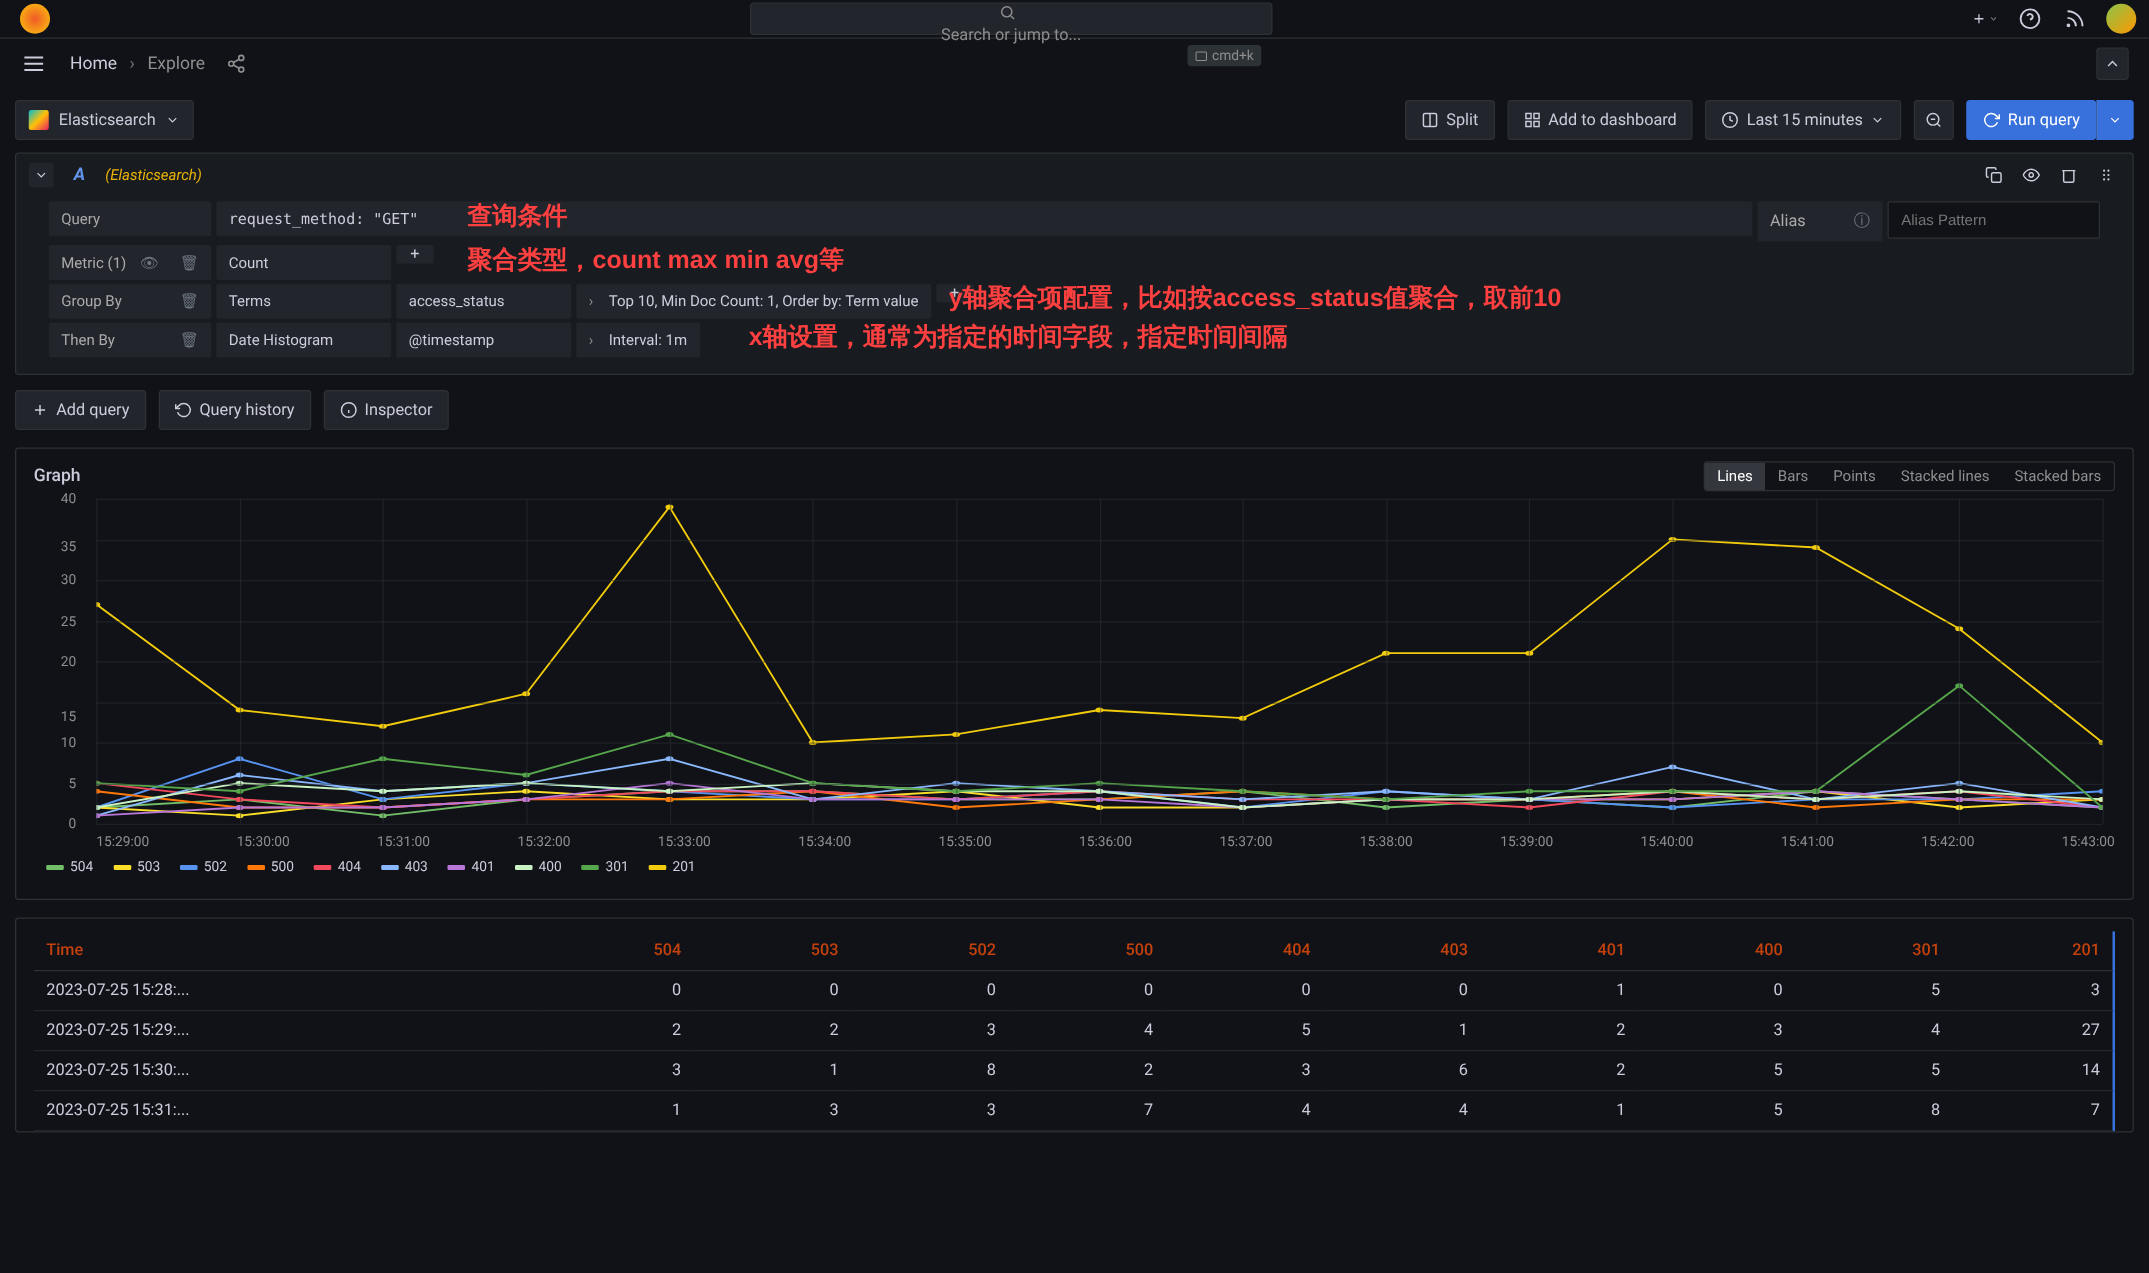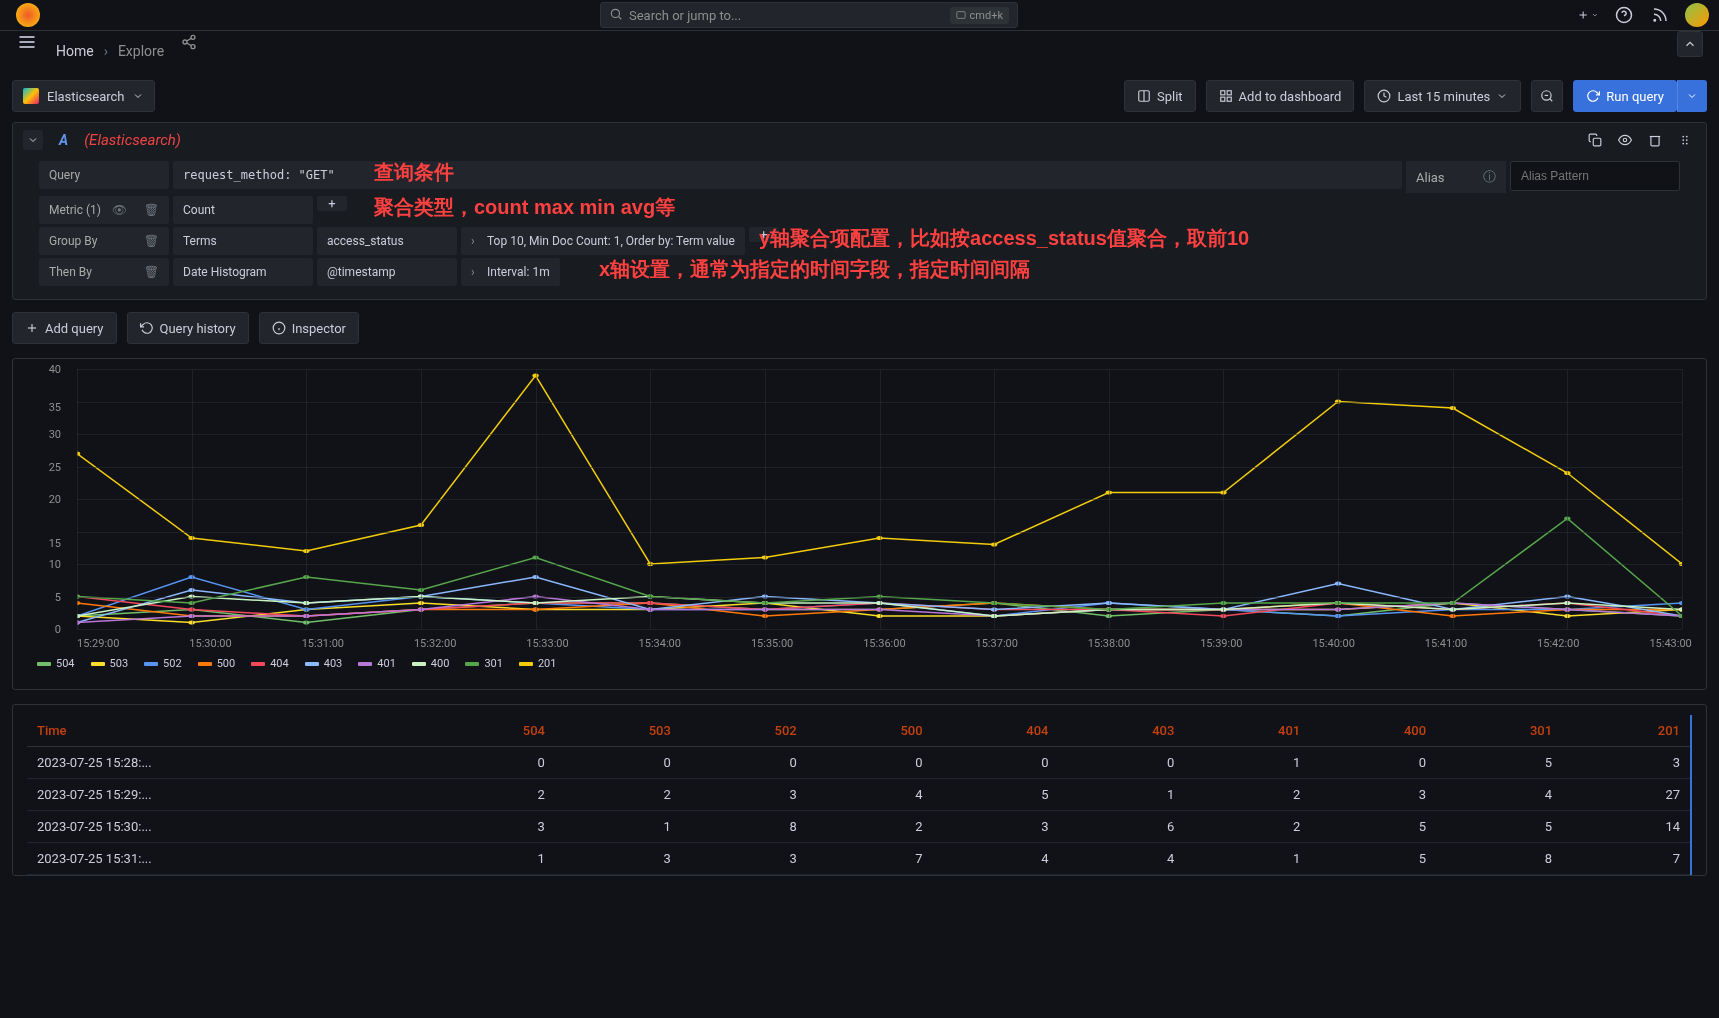"Search or jump to..." .search-box { flex-direction: none -> column }
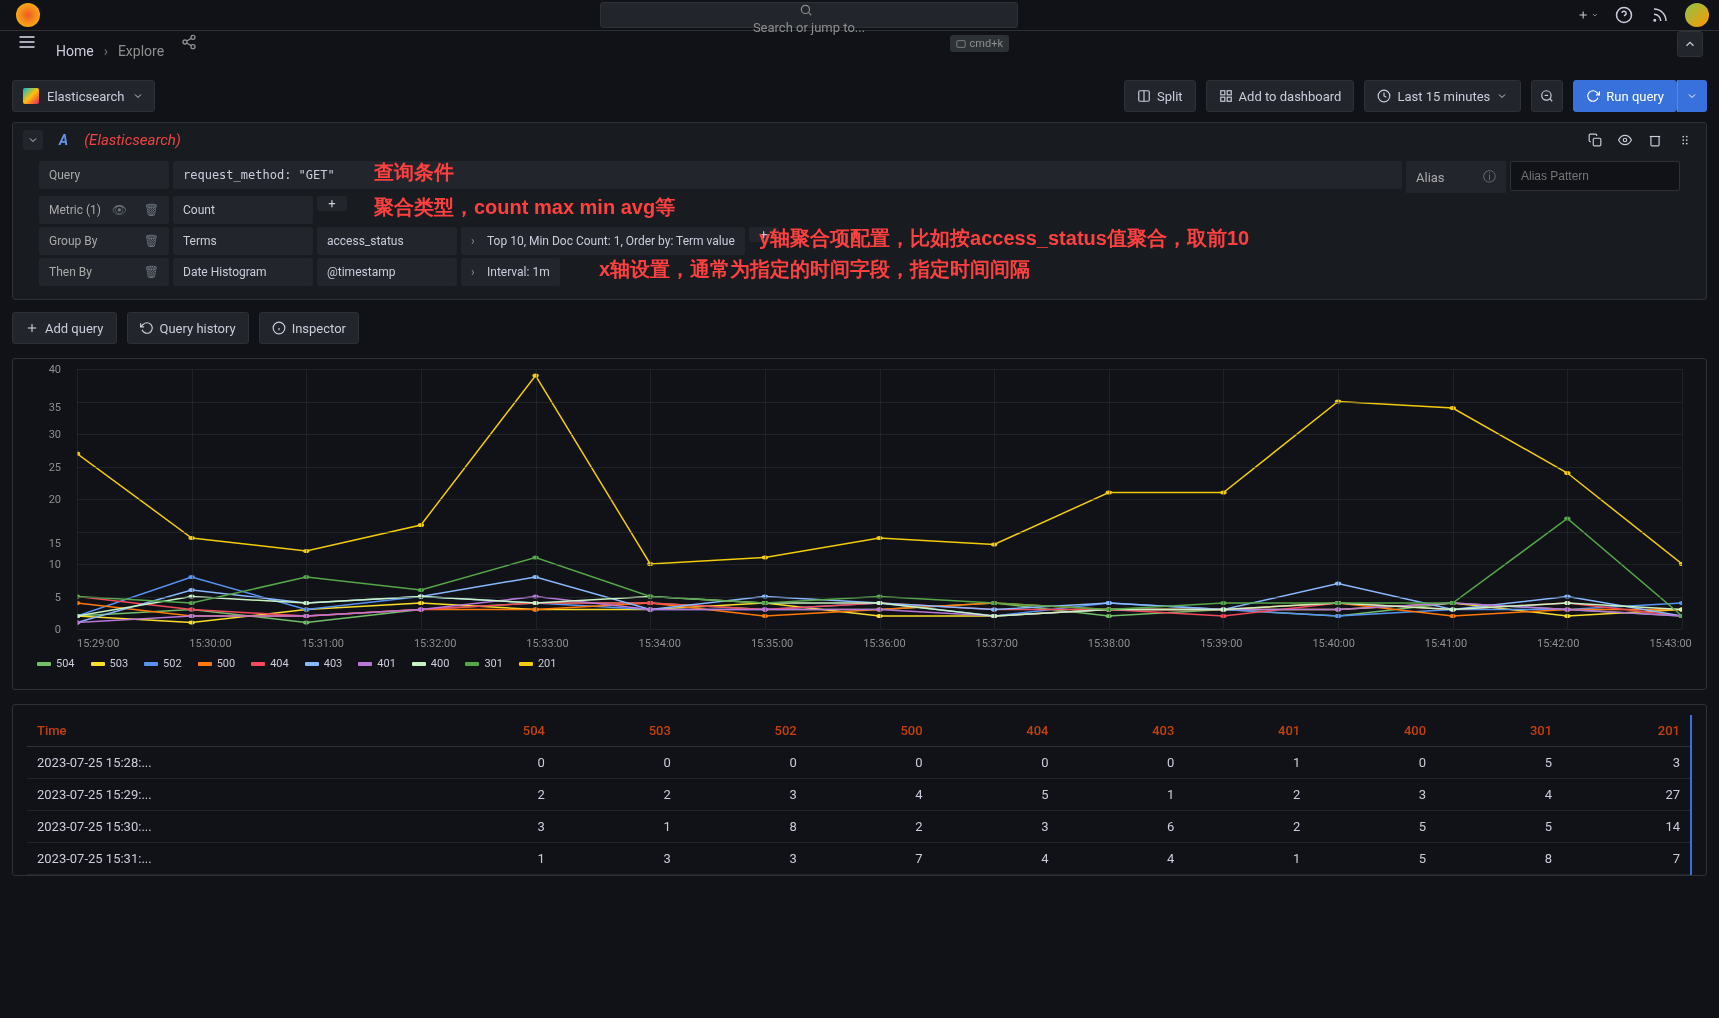"Home" .nav-row { align-items: none -> center }
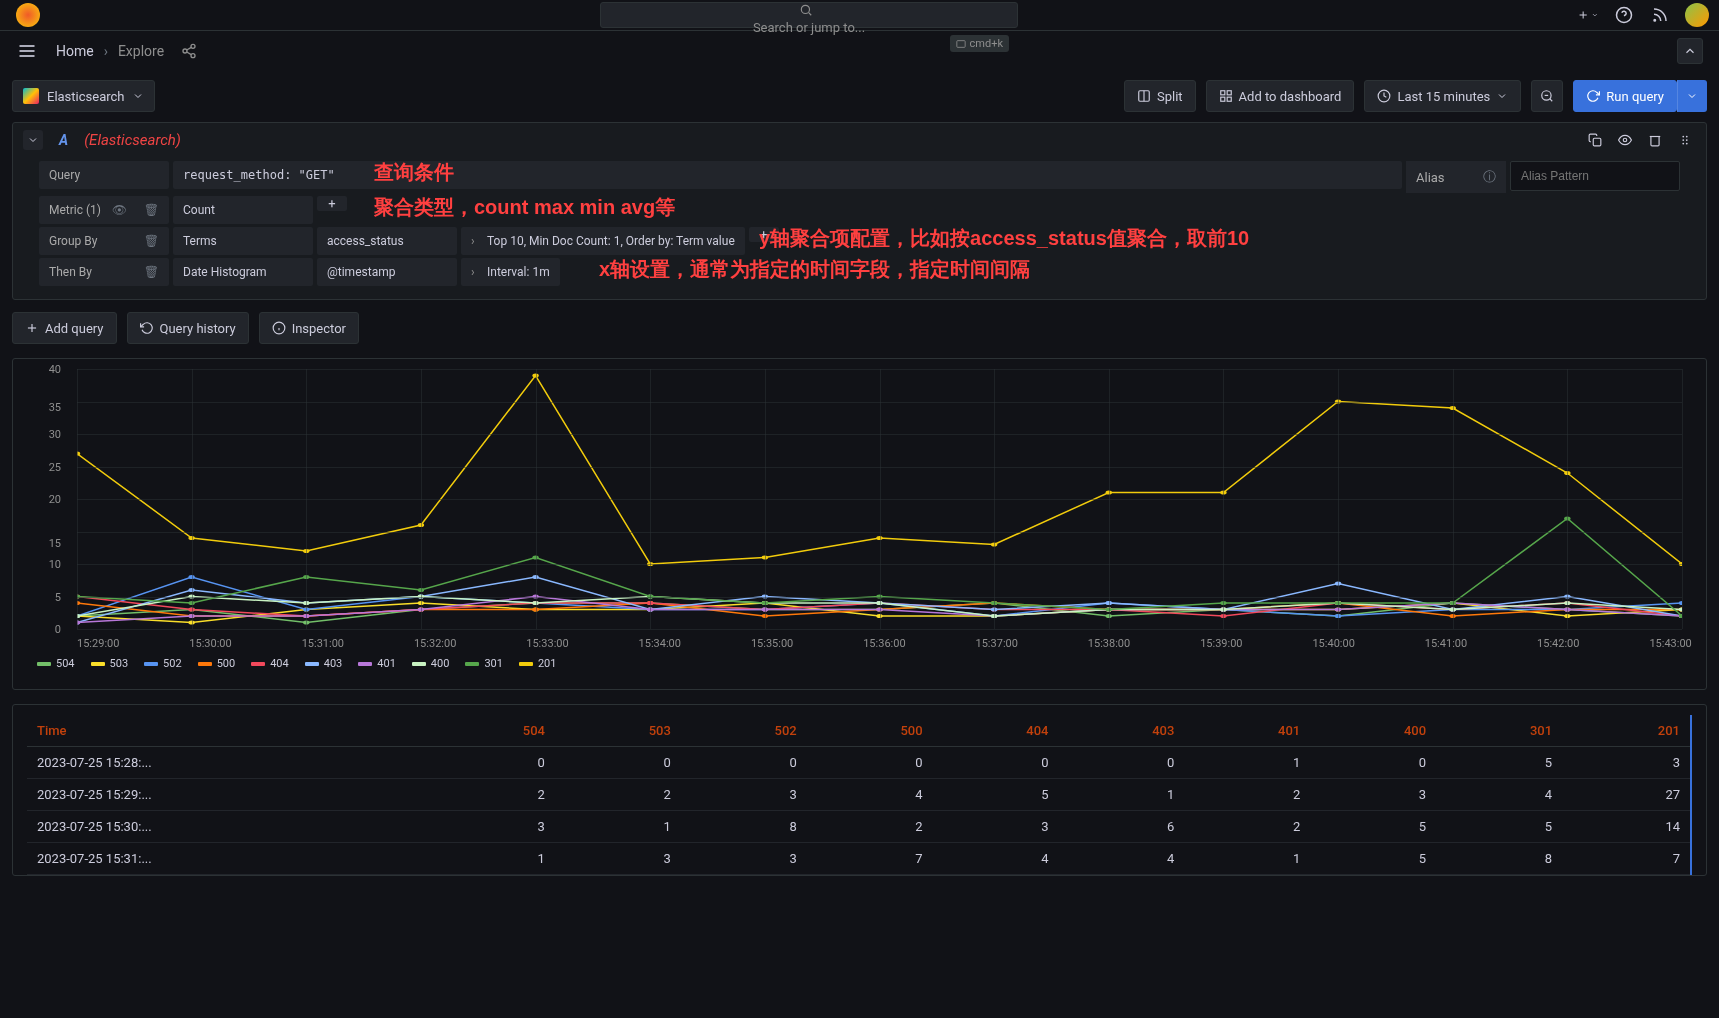"(Elasticsearch)" .q-ds-label { color: #ef4444 -> #eab308; font-size: 15px -> 12px }
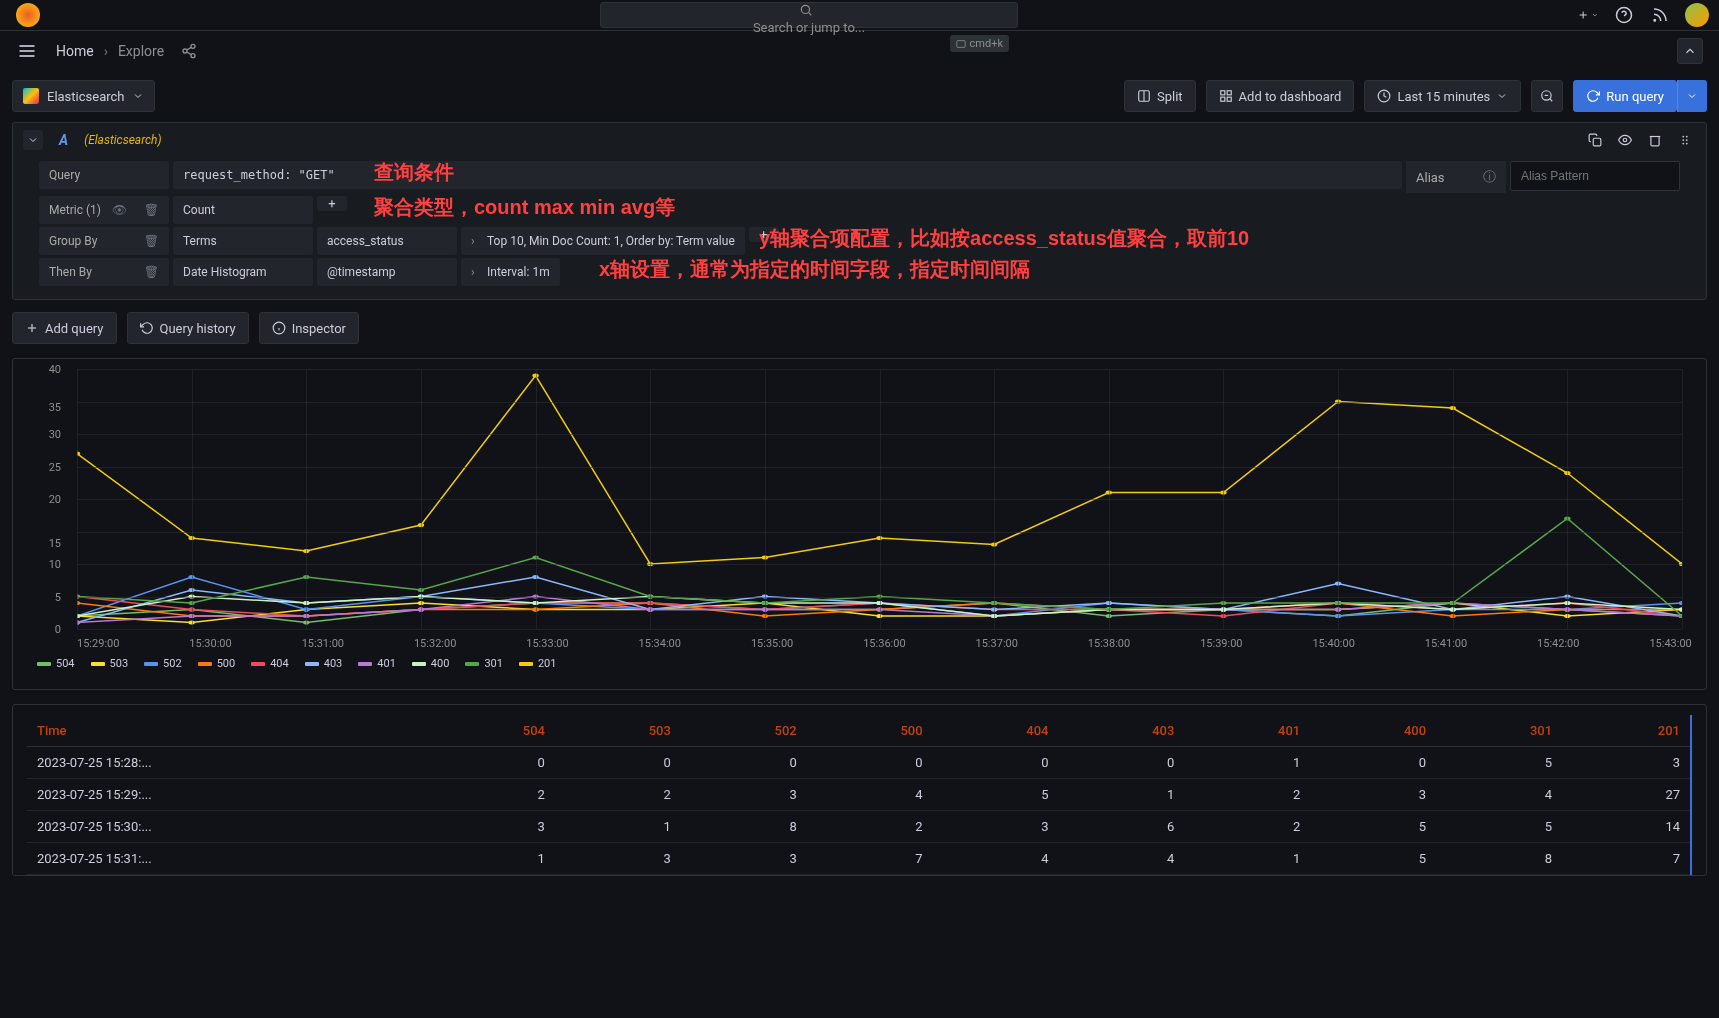"Graph" div.panel-header { html: none -> <div> <div>Graph</div> <div> <div>Lines</div> <div>Bars</div> <div>Points</div> <div>Stacked lines</div> <div>Stacked bars</div> </div> </div> }
